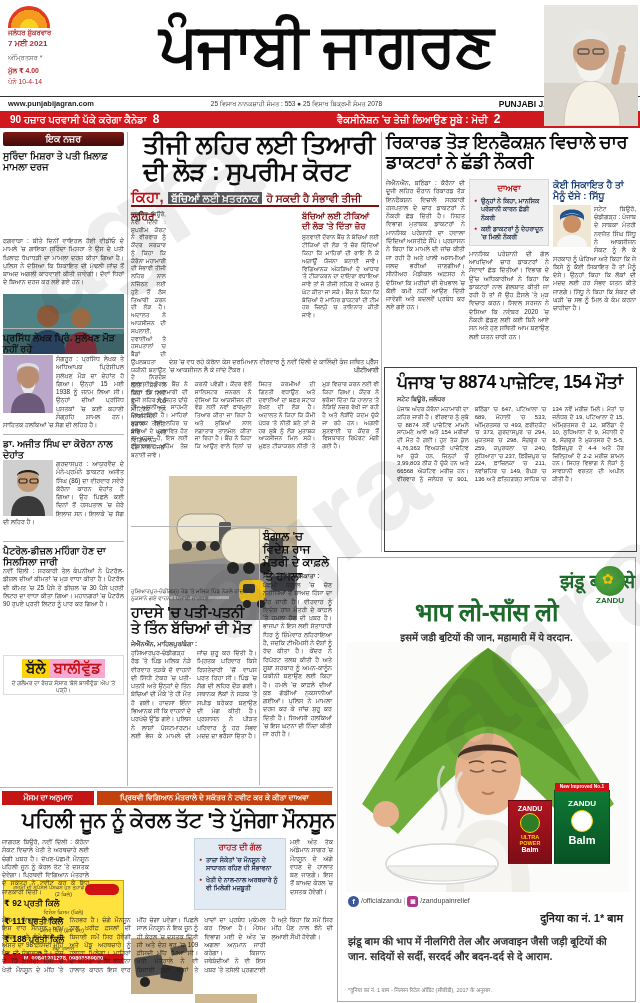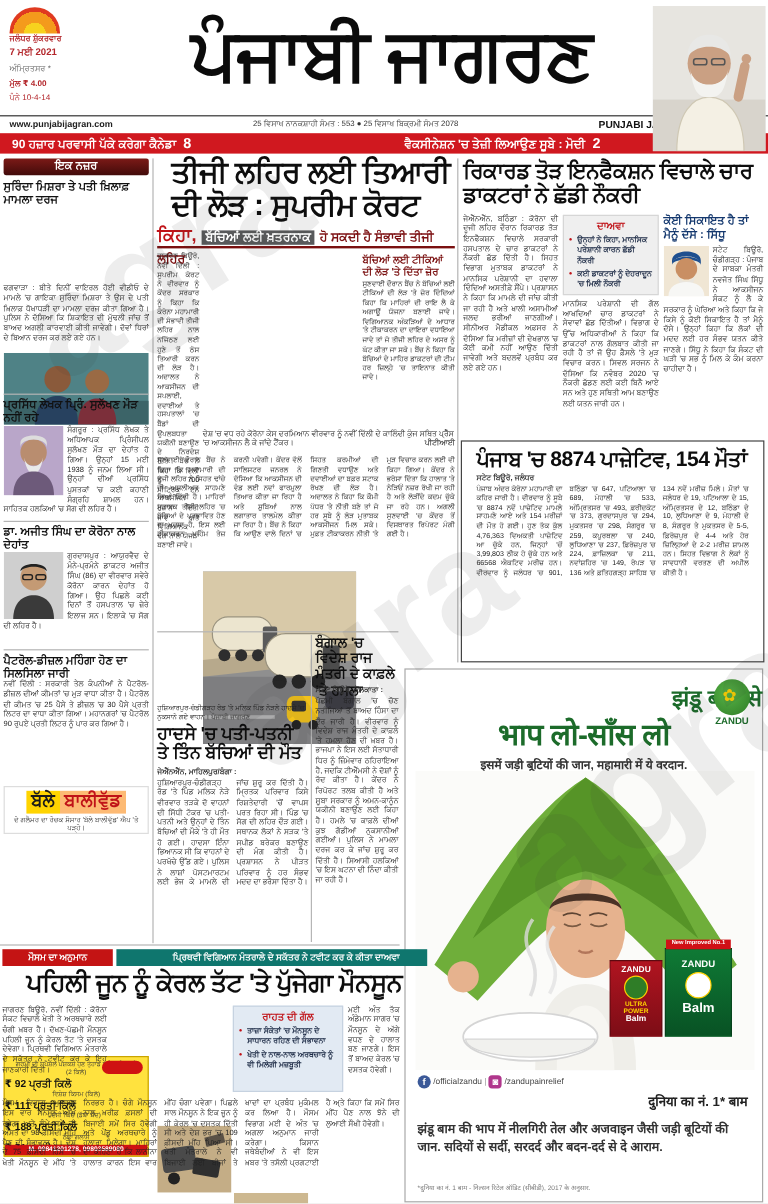"ਬਾਲੀਵੁੱਡ" span.balle-brand { background: #fdba74 -> #f9a8d4 }
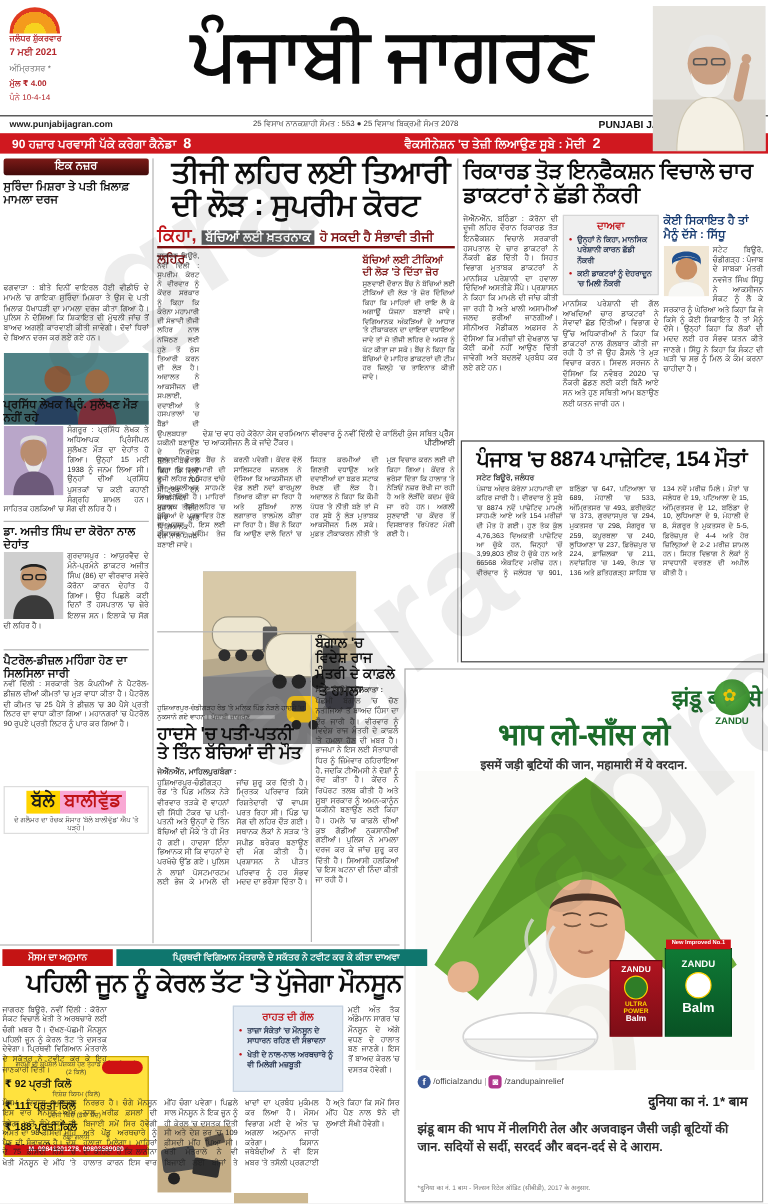"ਪ੍ਰਿਥਵੀ ਵਿਗਿਆਨ ਮੰਤਰਾਲੇ ਦੇ ਸਕੱਤਰ" .strap-dark { background: #0f766e -> #c2410c; padding-left: 24px -> none }
